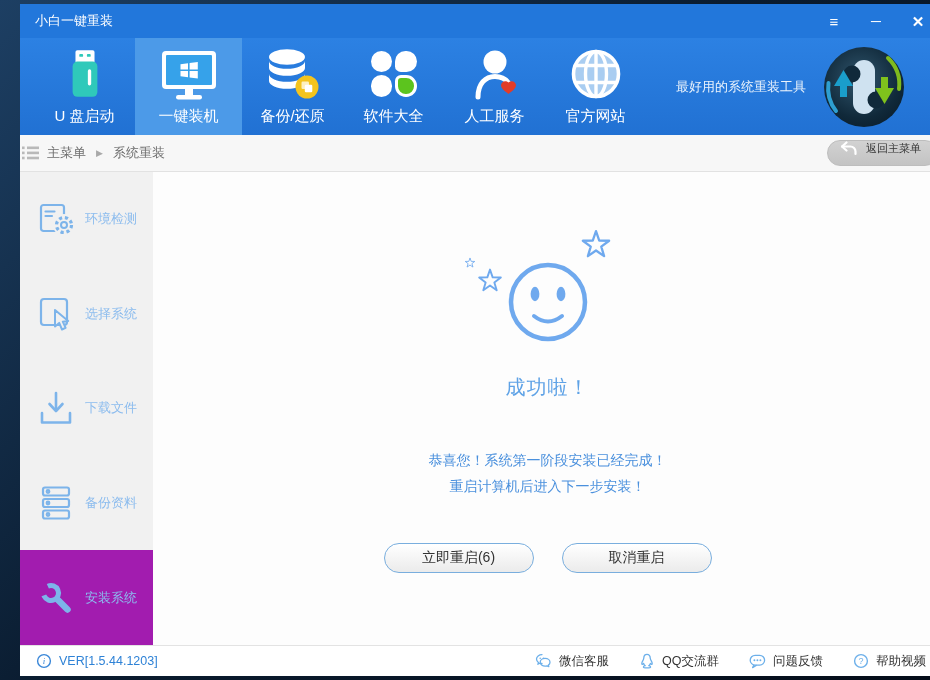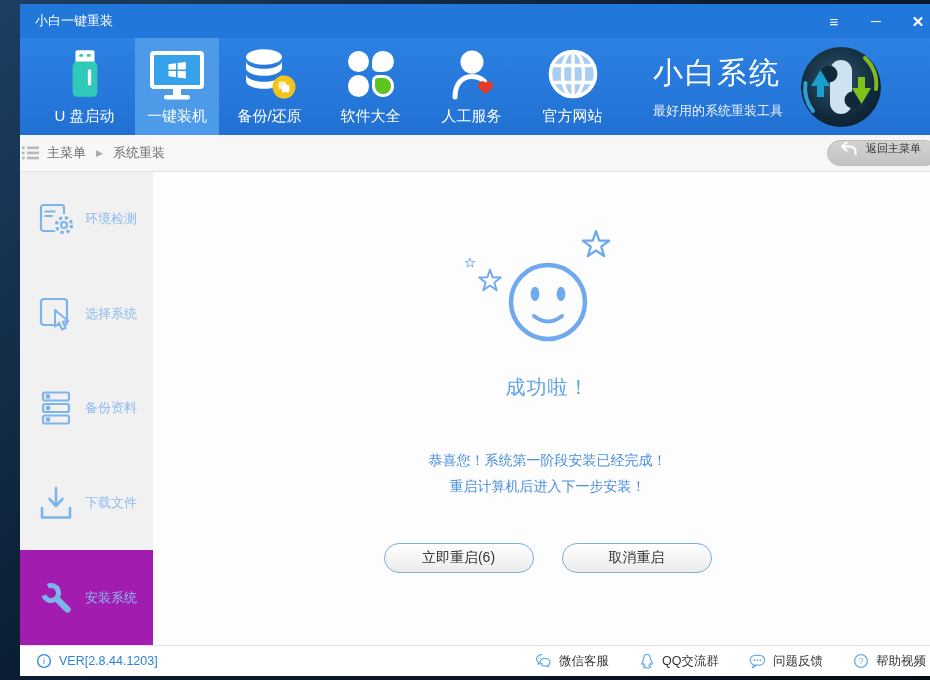"小白系统" span.brand-name { html: <span>小白系统</span> -> none }
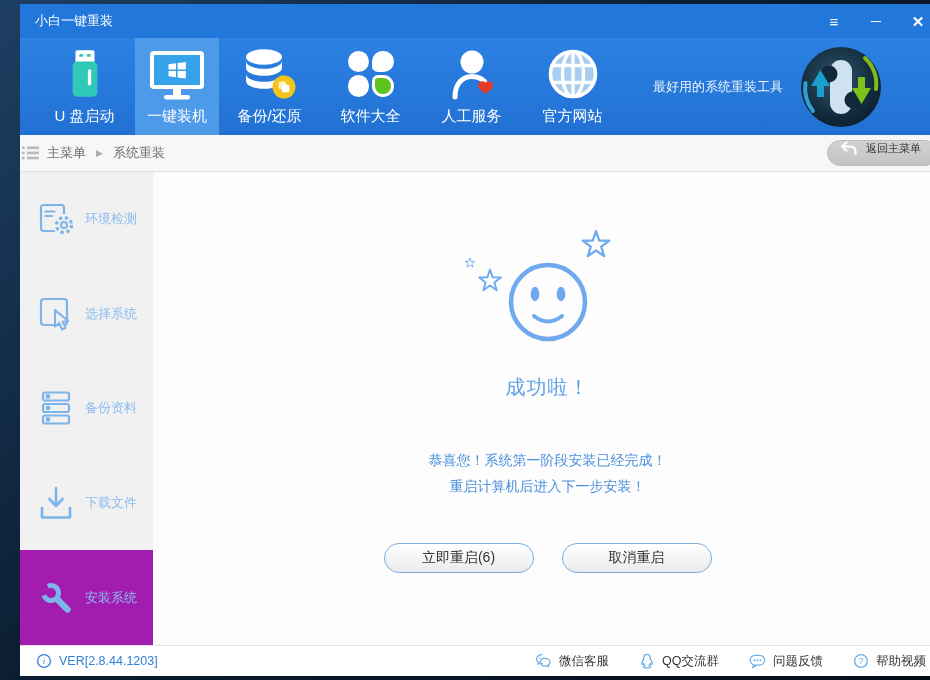"一键装机" .nav-item.active { width: 84px -> 107px }
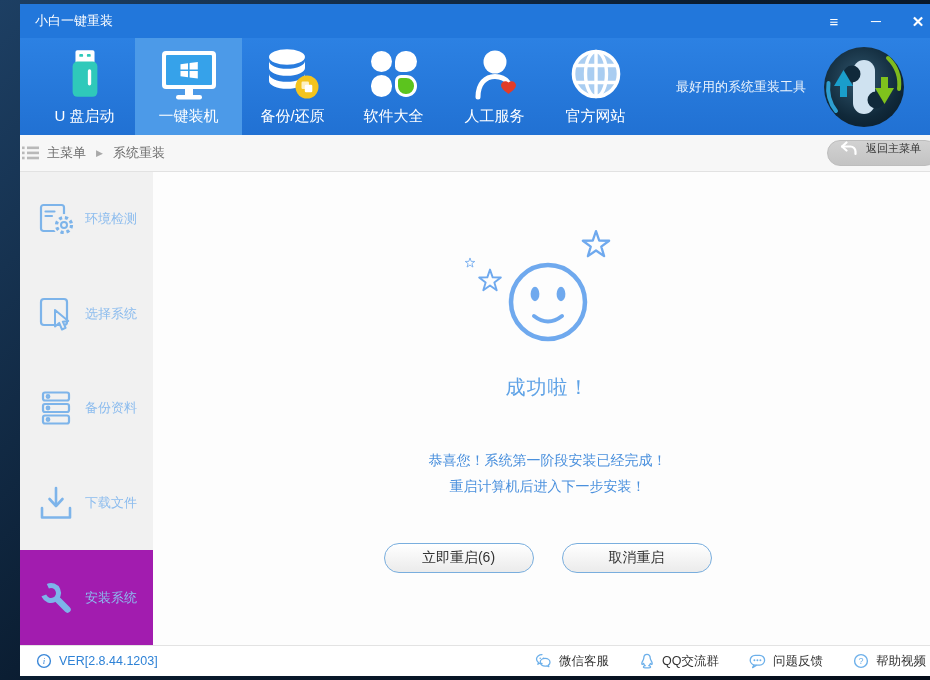"备份资料" div.side-item { order: before "下载文件" -> after "下载文件" }
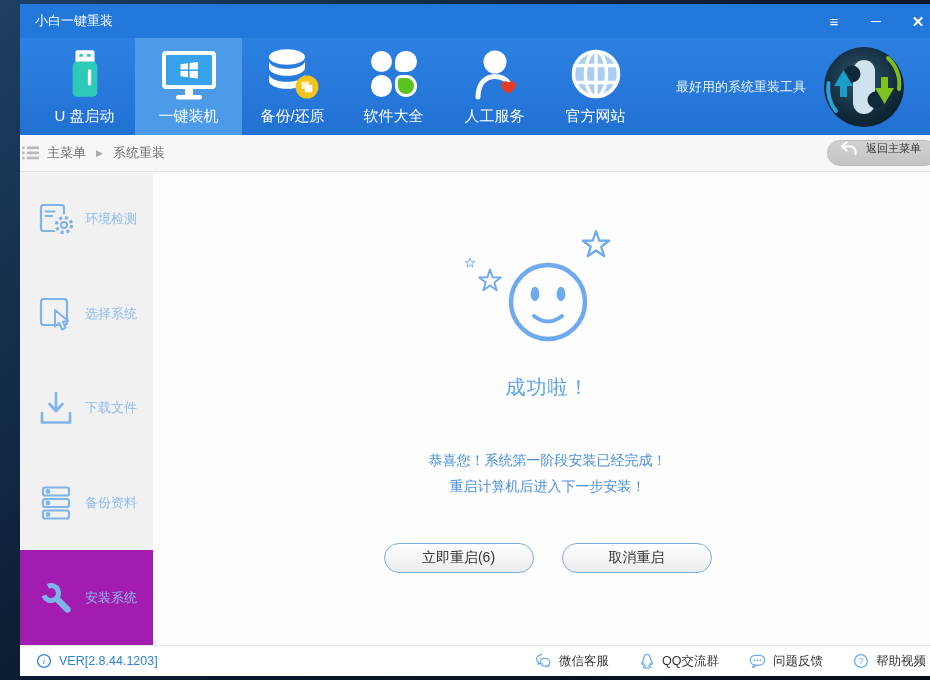"VER[2.8.44.1203]" span { text: 2.8.44.1203 -> 1.5.44.1203 }
